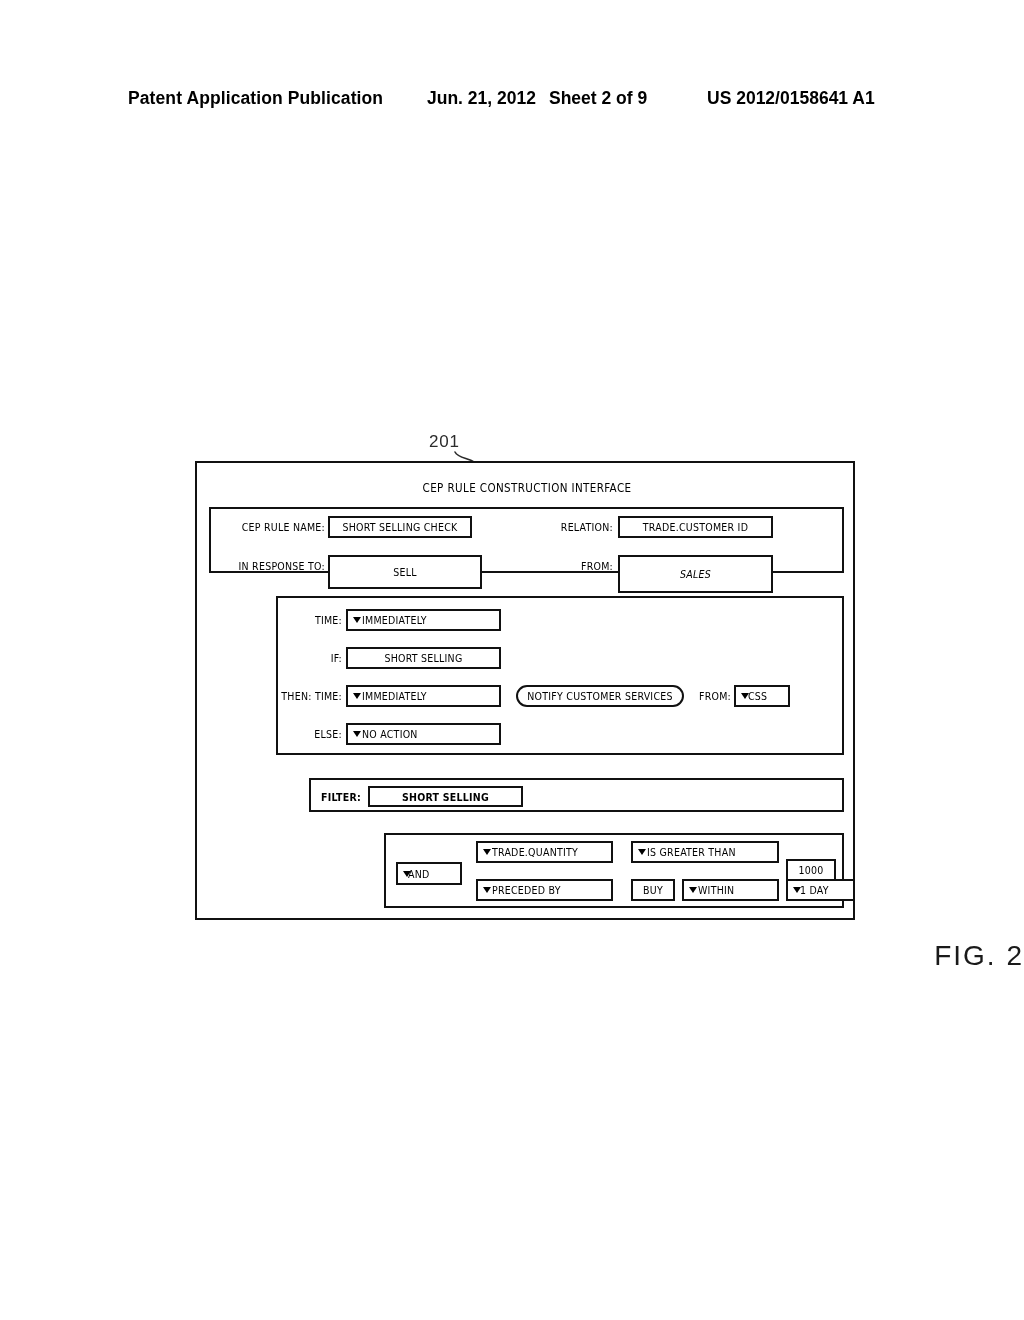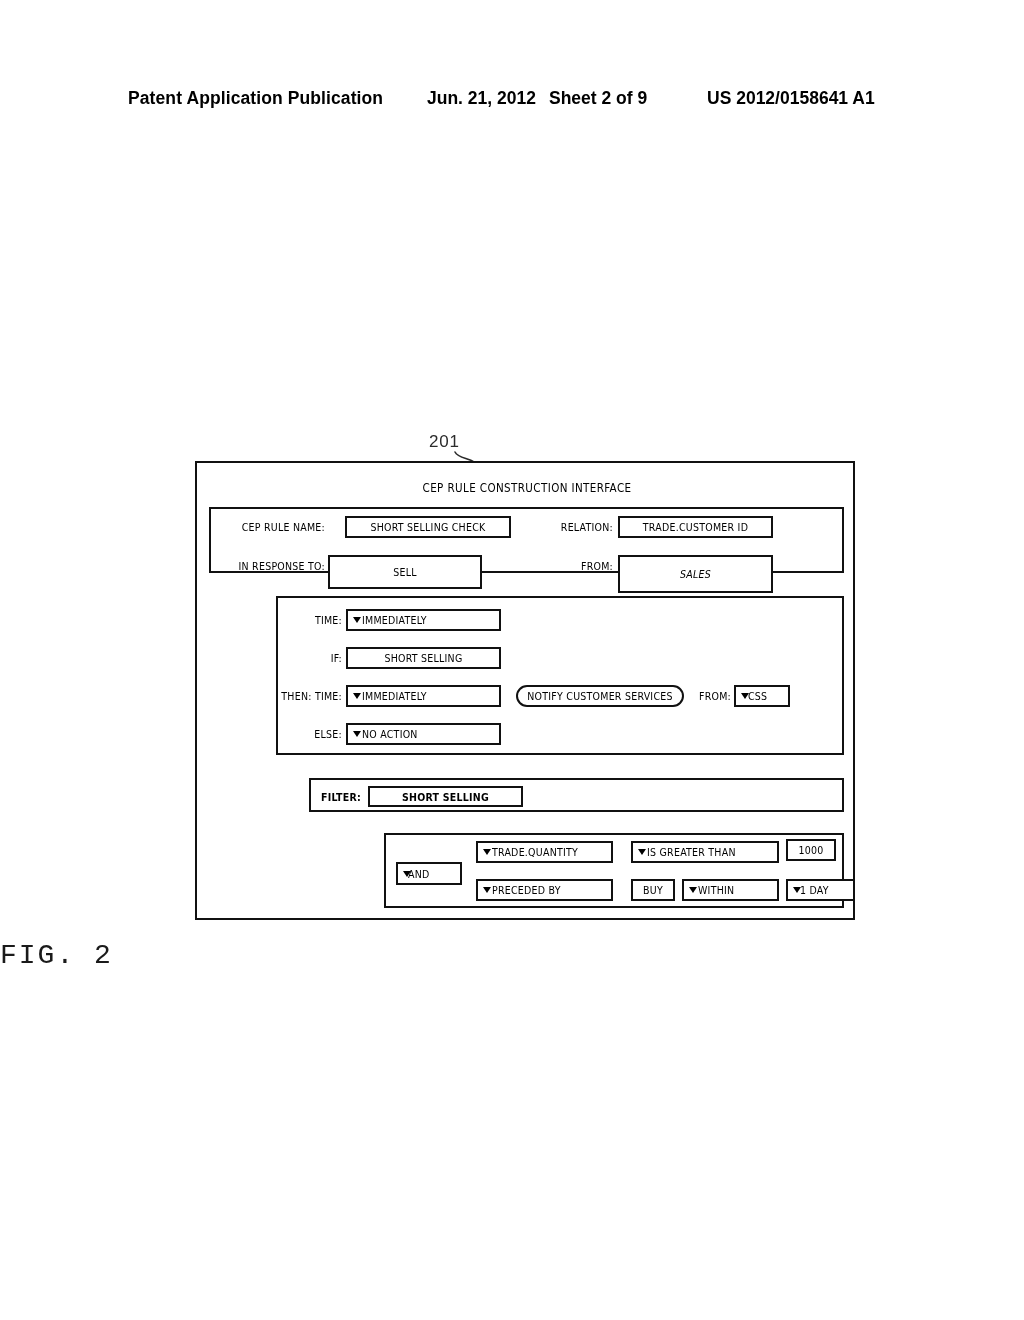"SHORT SELLING CHECK" div.fieldbox { margin-left: 17px -> none; width: 166px -> 144px }
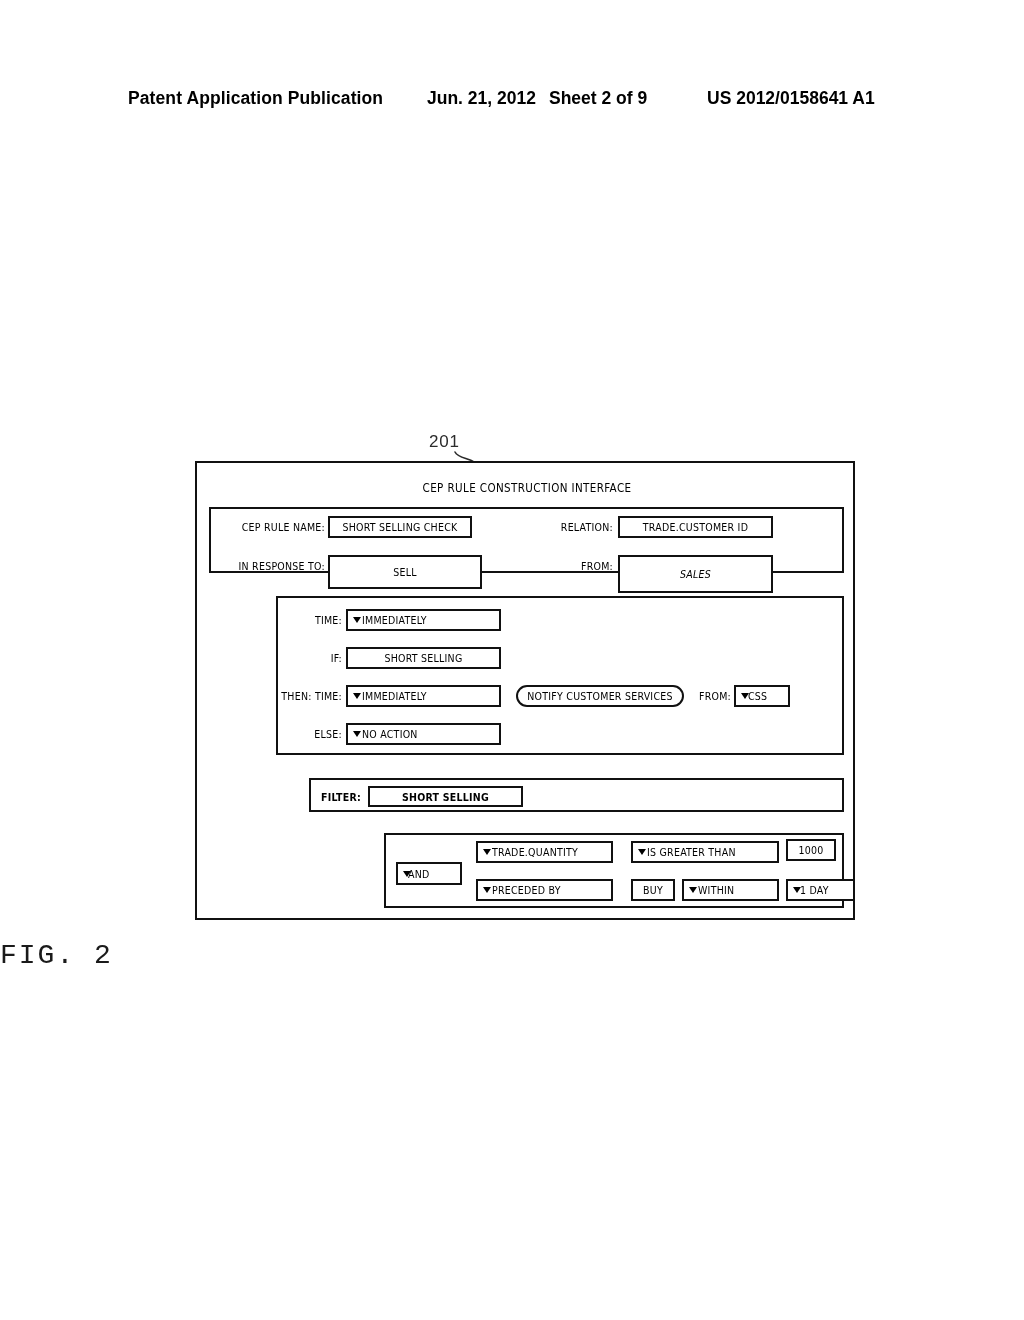"1000" div.fieldbox { top: 4px -> 24px }
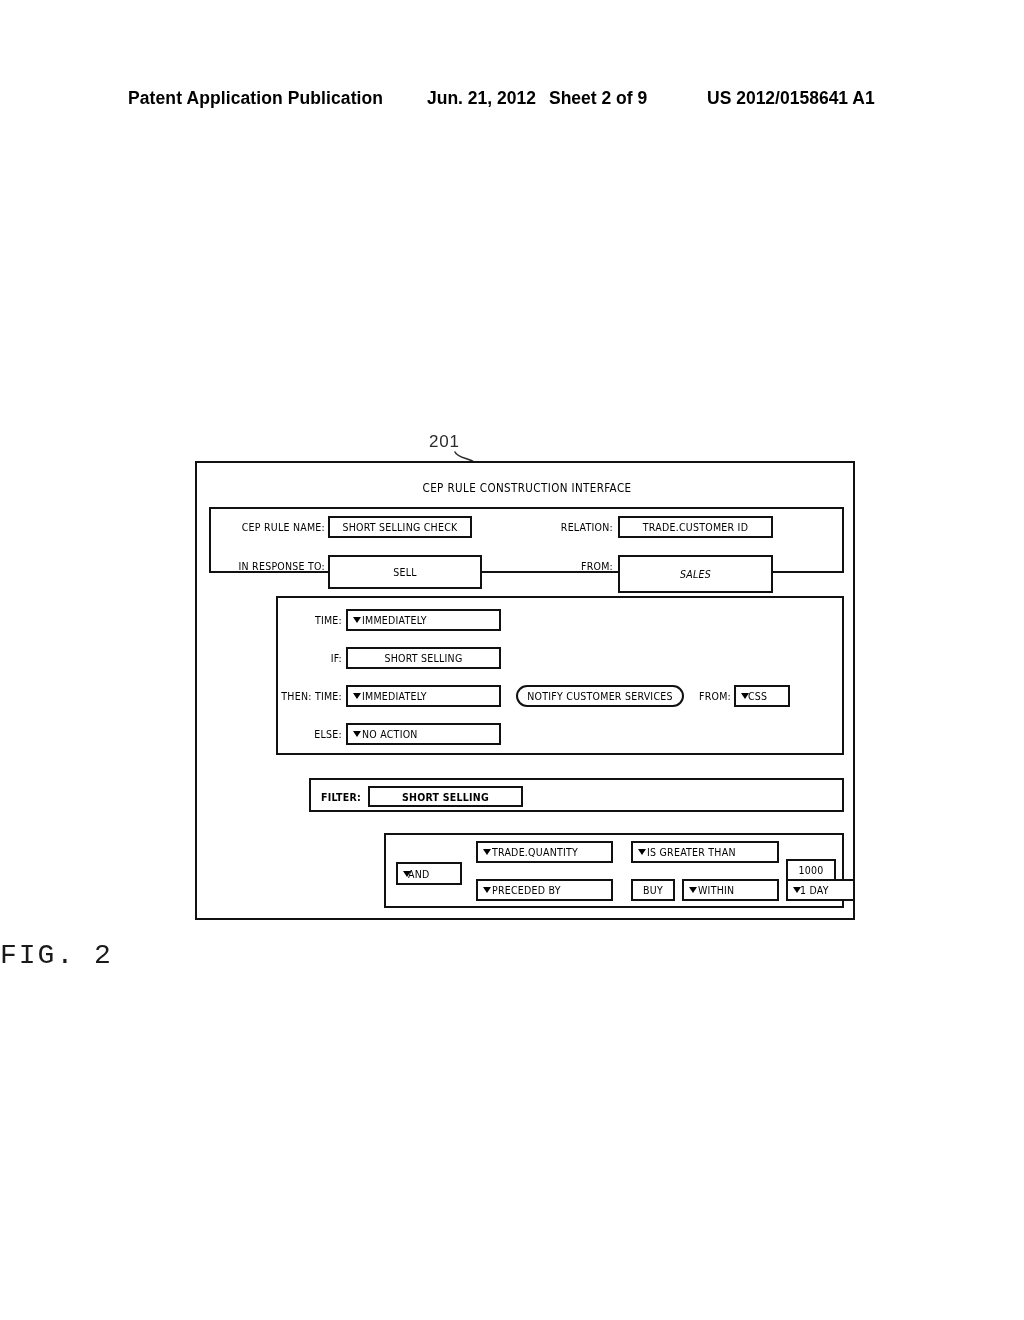"FIG. 2" #fig-caption { font-family: Liberation Mono, monospace -> Liberation Sans, sans-serif; text-align: left -> right }
